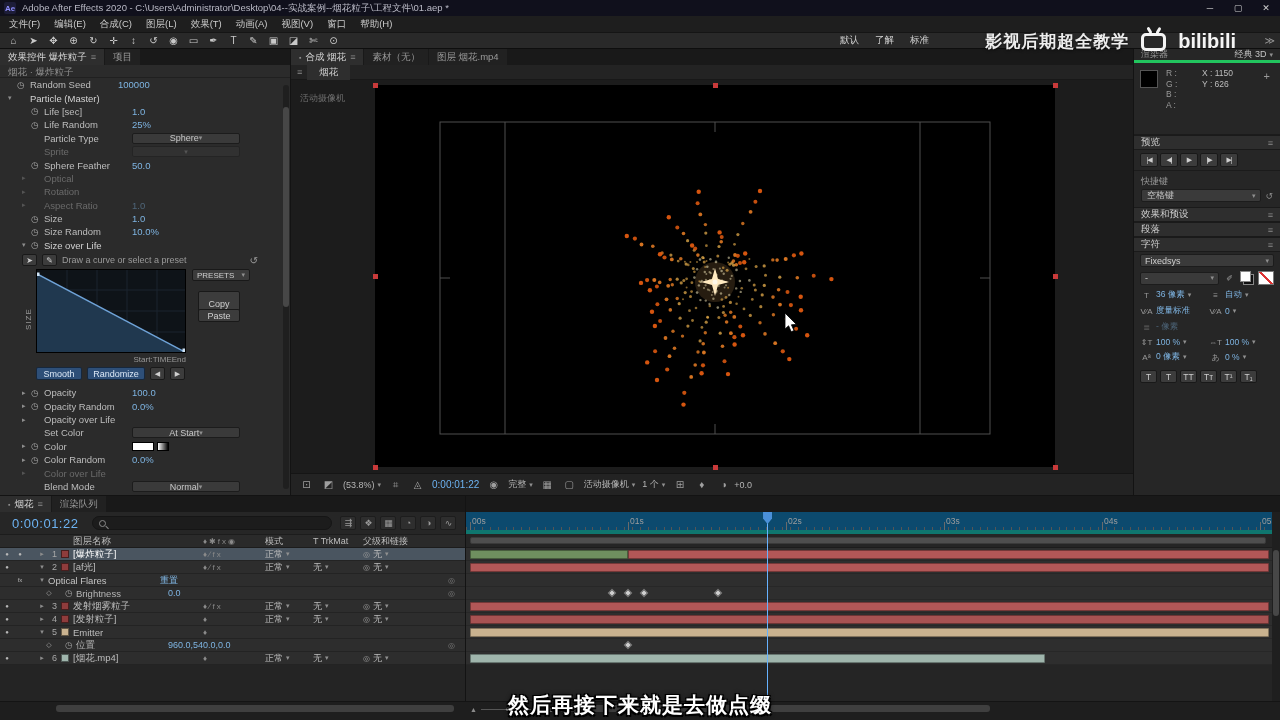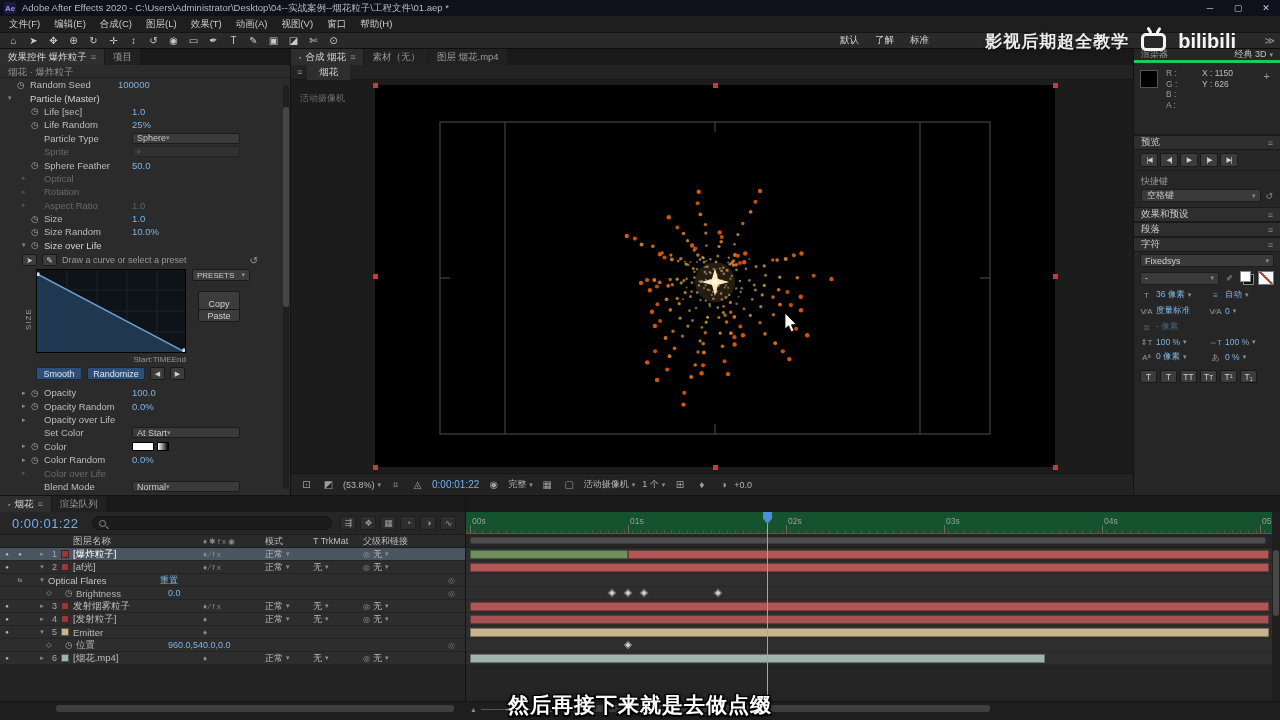"Sphere" .ec-dd { justify-content: flex-start -> center }
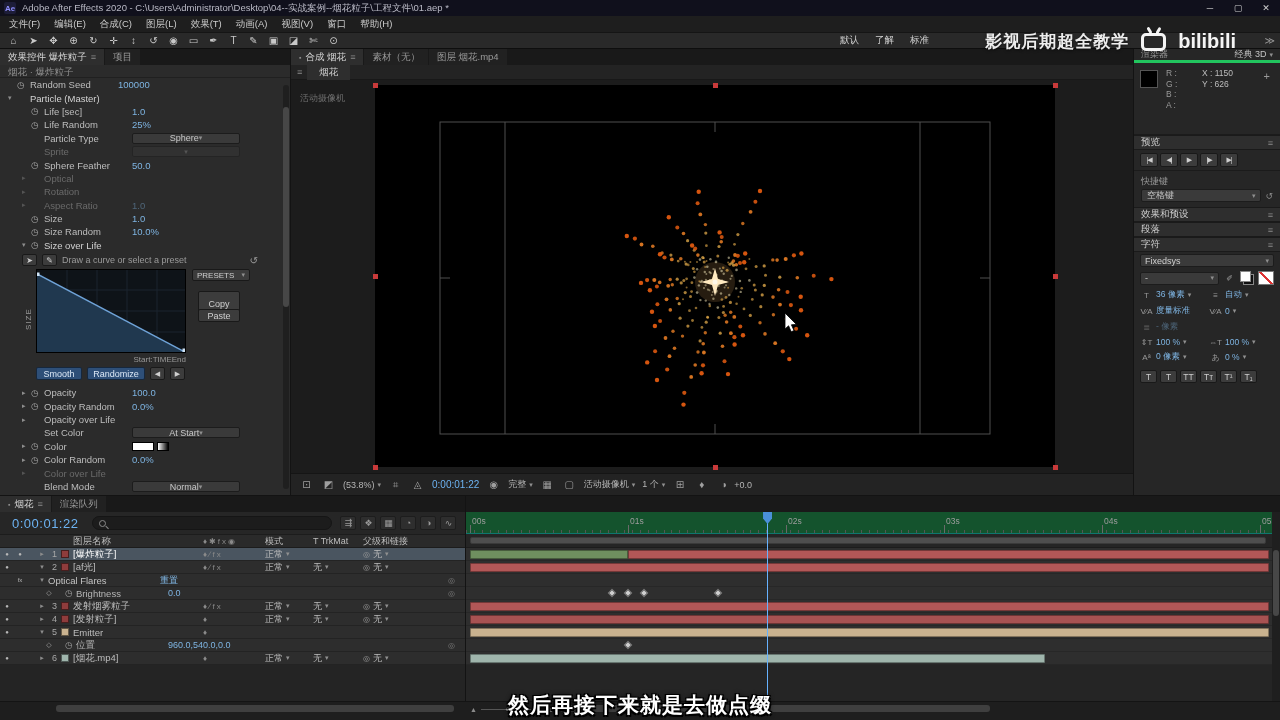"00s" .ruler { background: #14532d -> #0c4a6e; border-bottom: 1px solid #0f766e -> 4px solid #0f766e }
